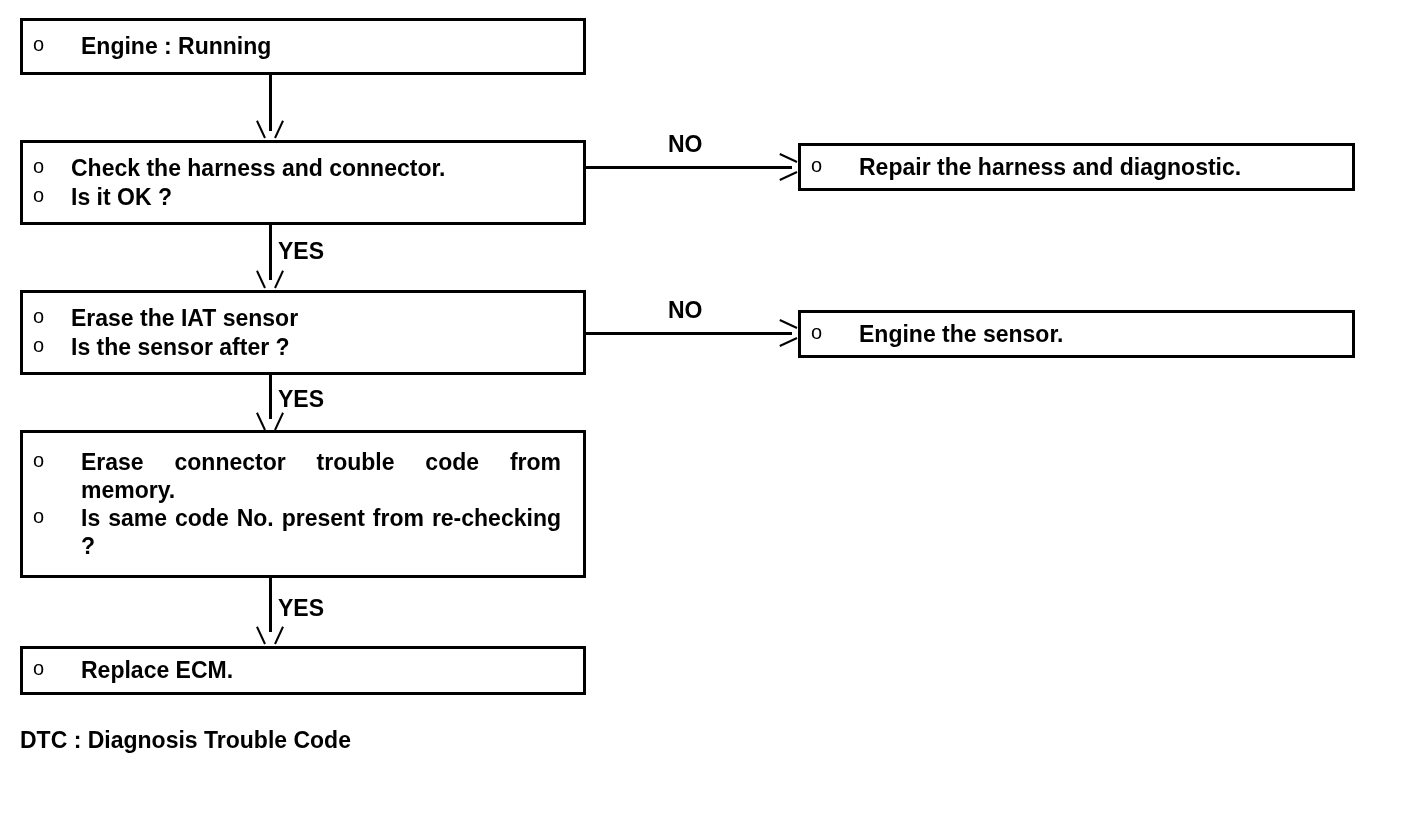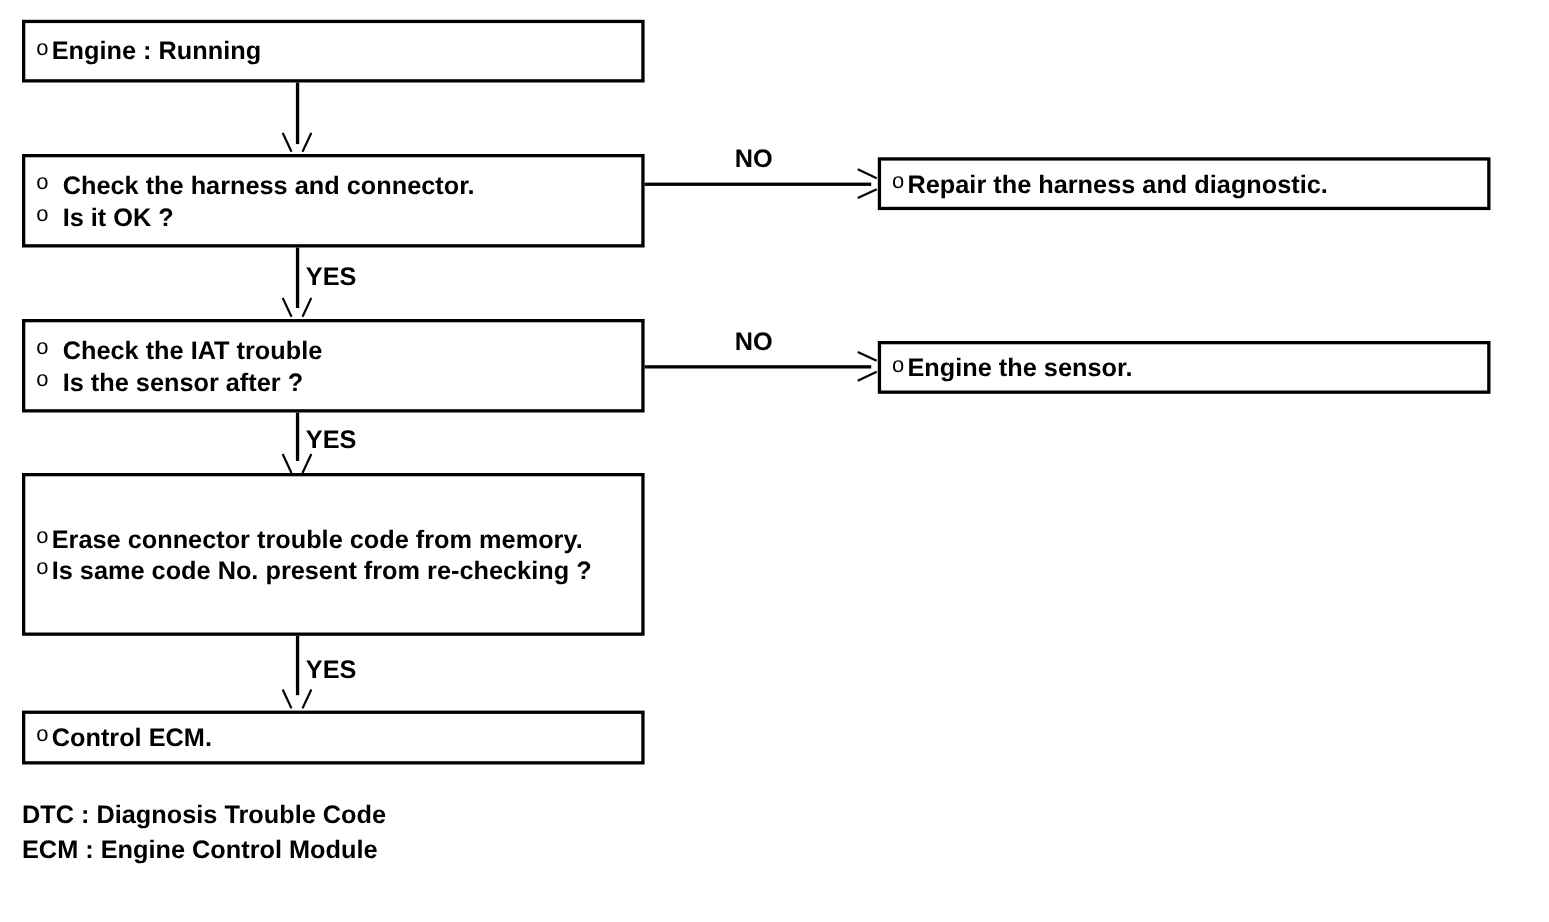"Engine : Running" .gap-lg .ltext { margin-left: none -> 34px }
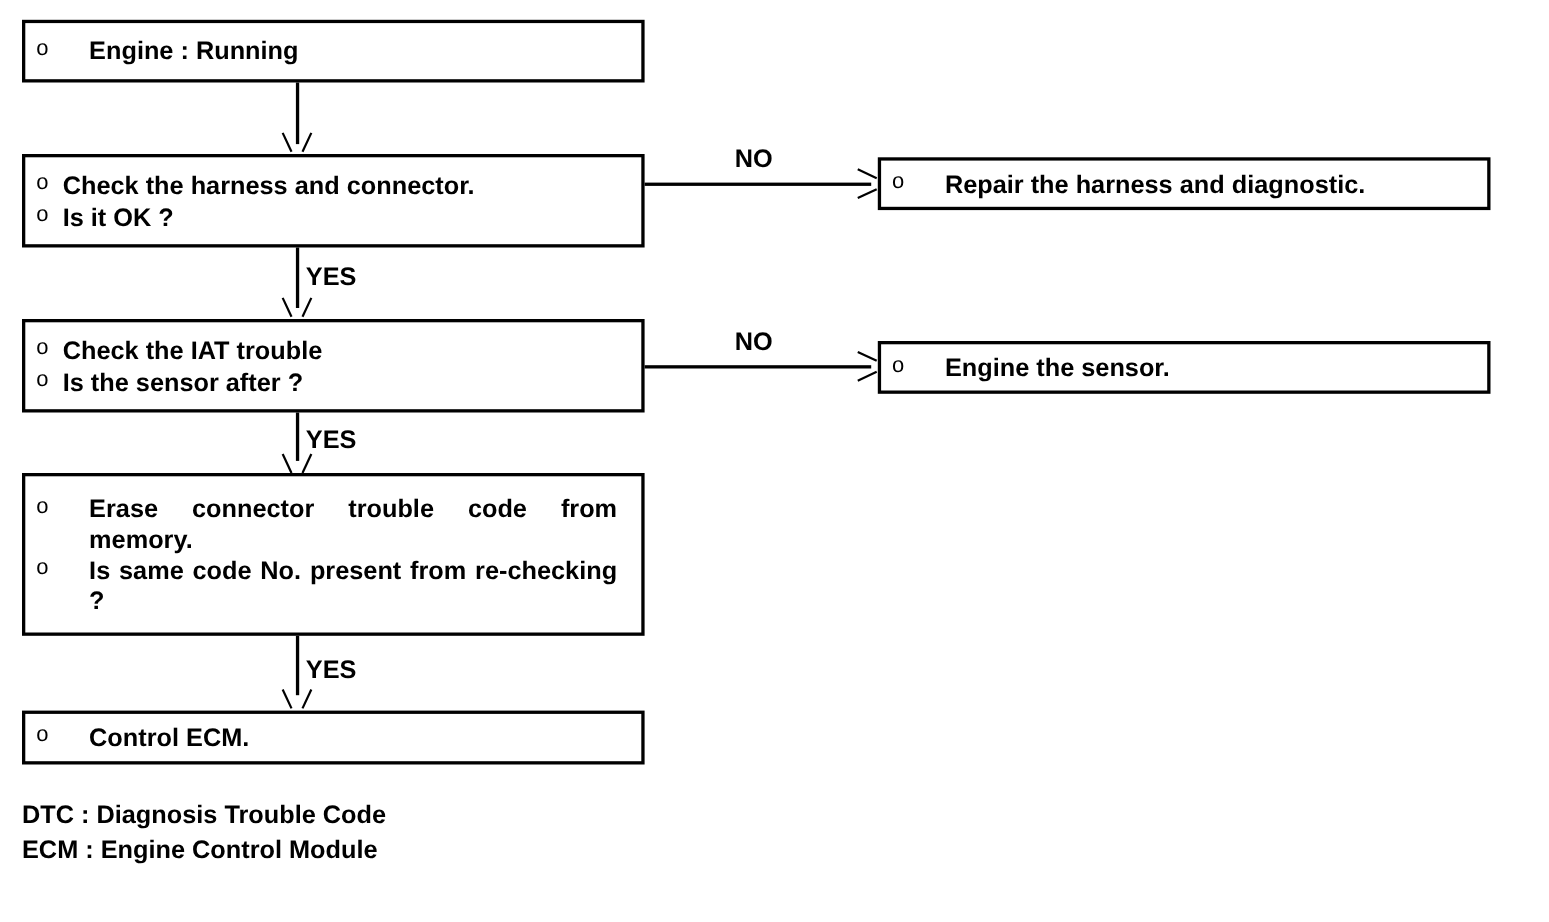"Check the harness and connector." .gap-sm .ltext { margin-left: 10px -> 24px }
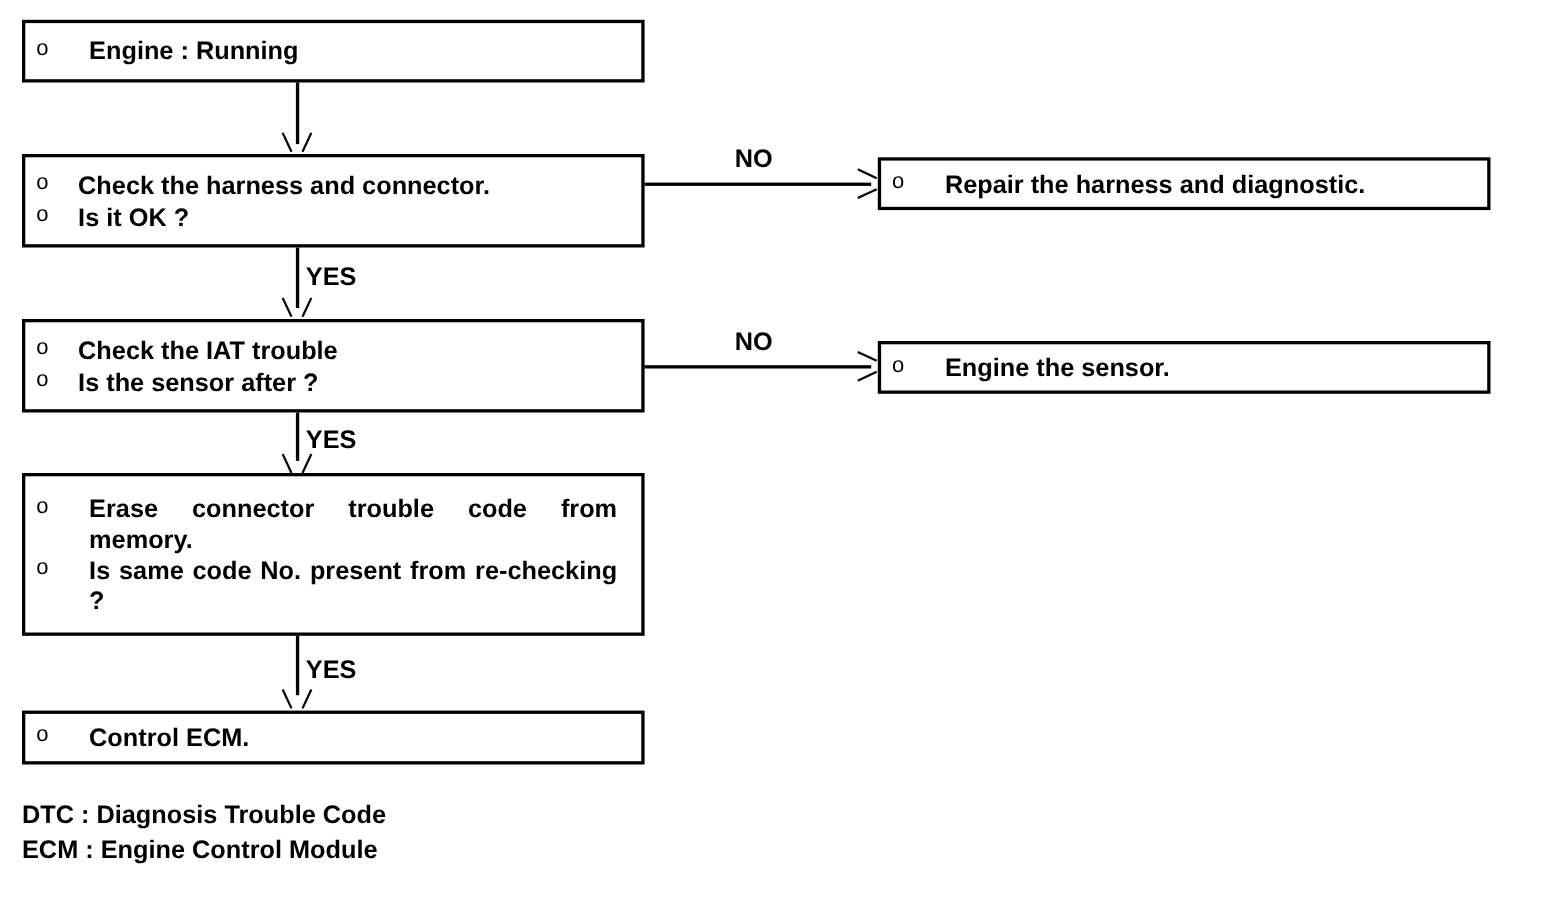"Check the IAT trouble" span.ltext { text: Check the IAT trouble -> Erase the IAT sensor }
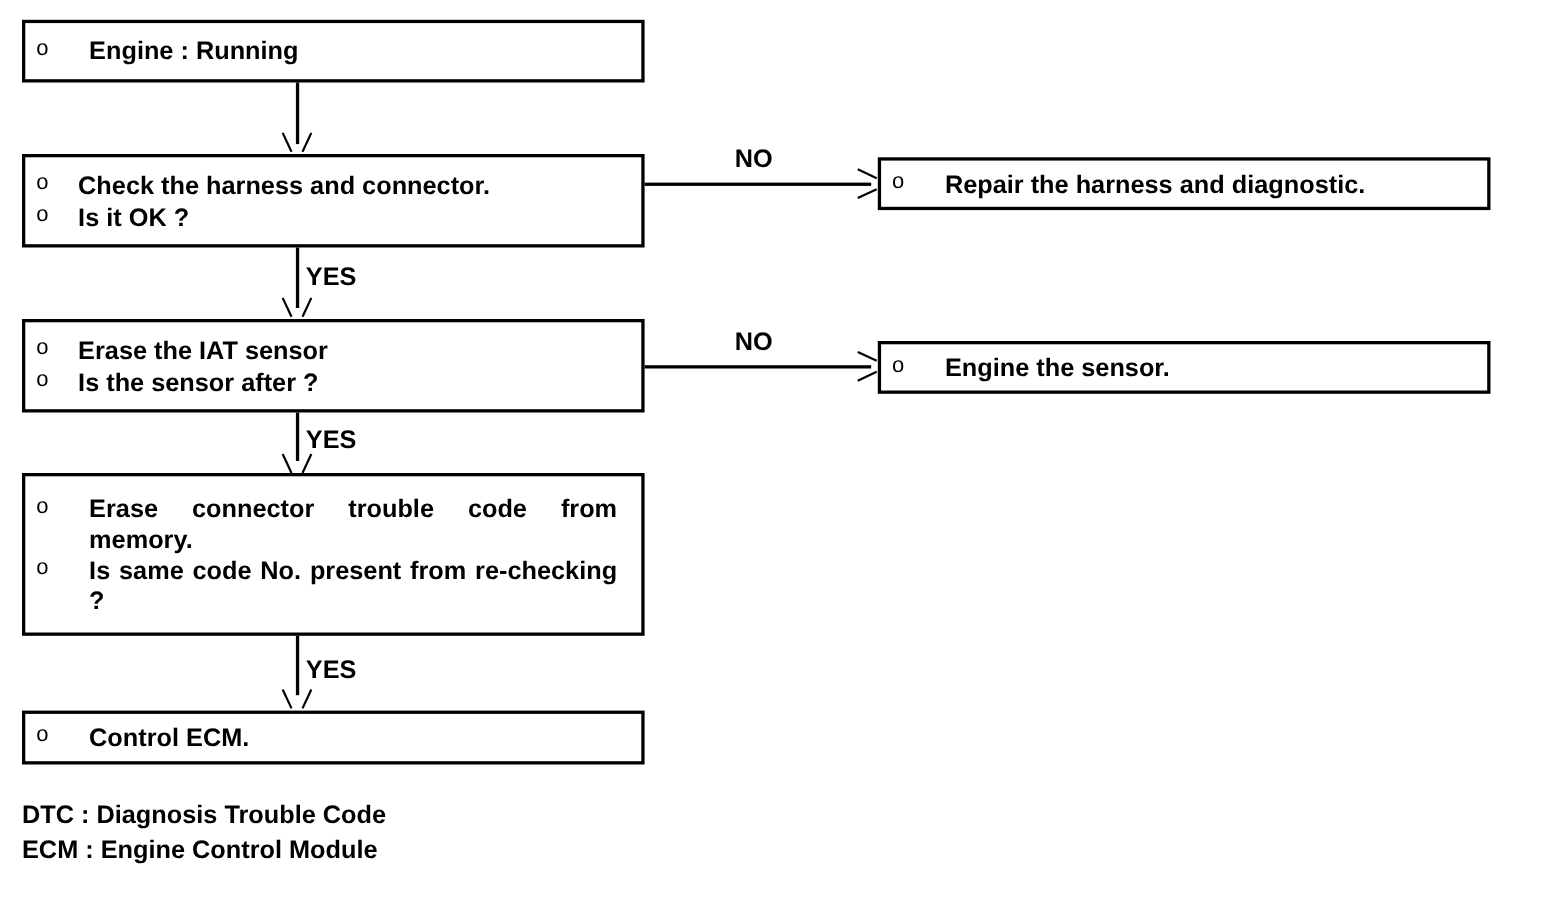"Control ECM." span.ltext { text: Control -> Replace }
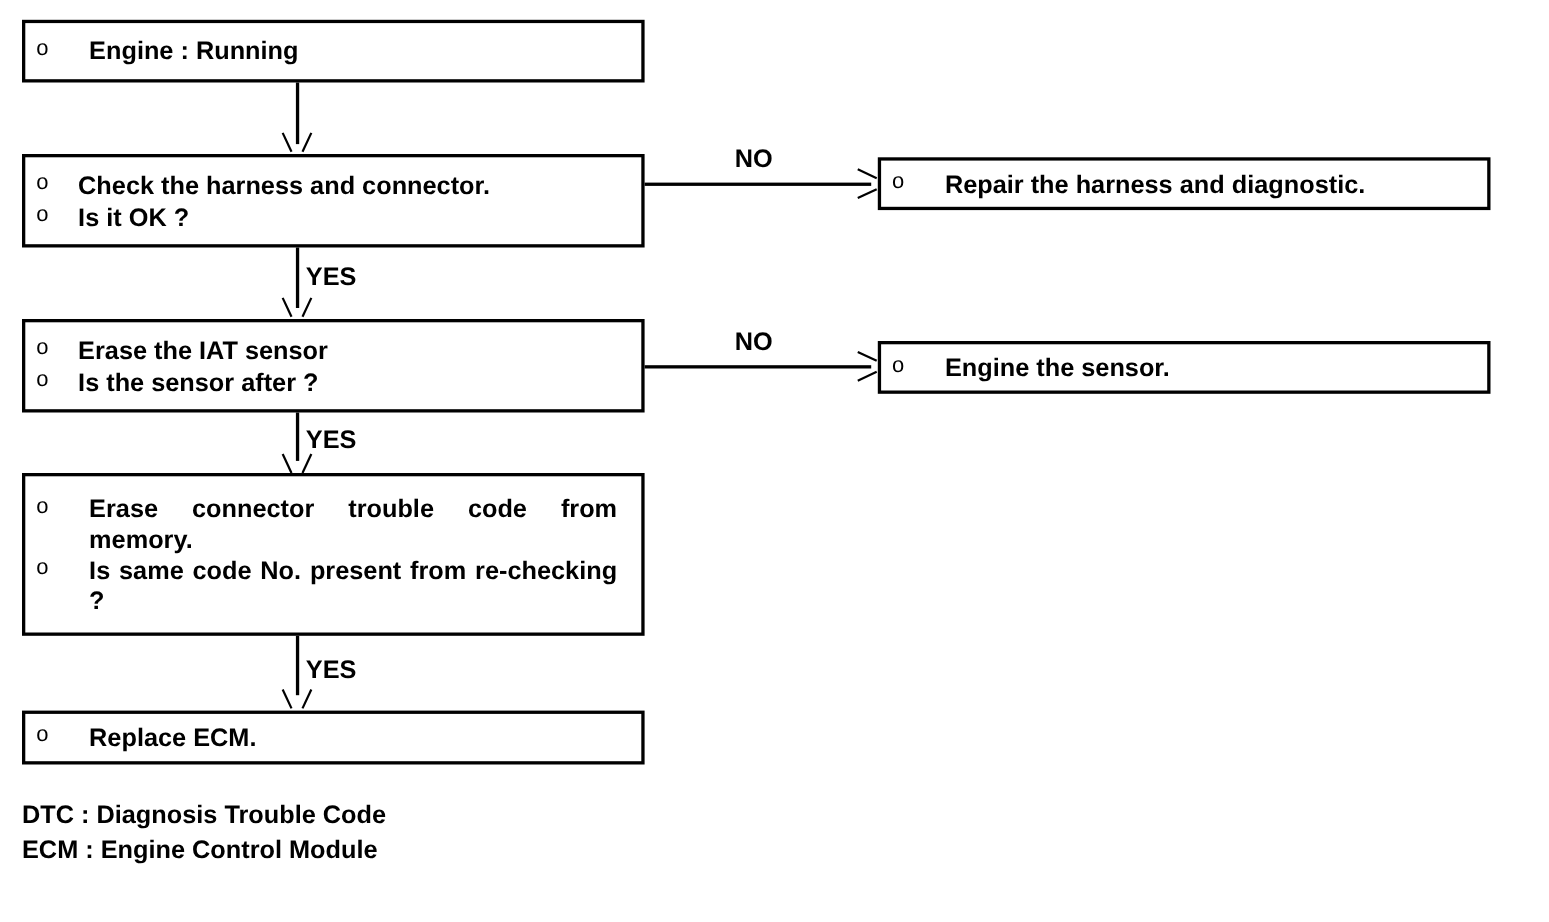"ECM : Engine Control Module" div.legend { html: <div>ECM : Engine Control Module</div> -> none }
